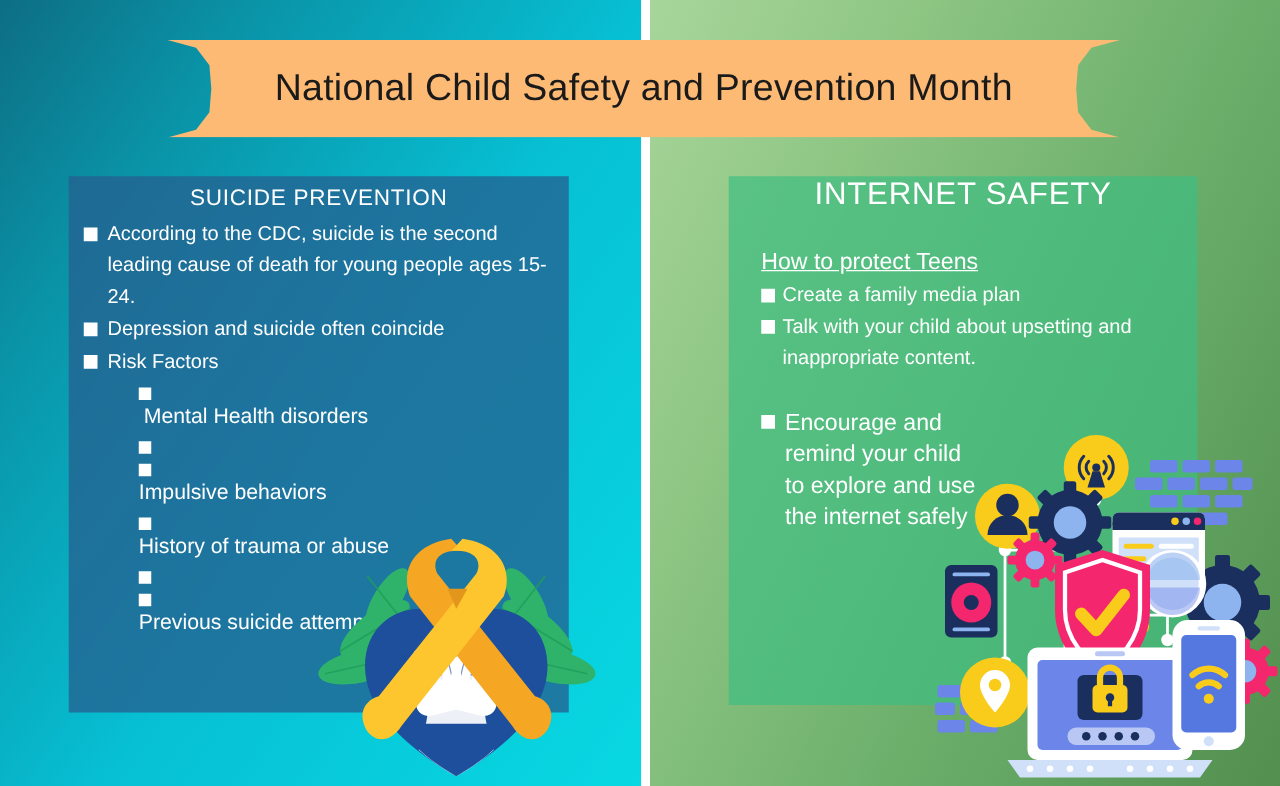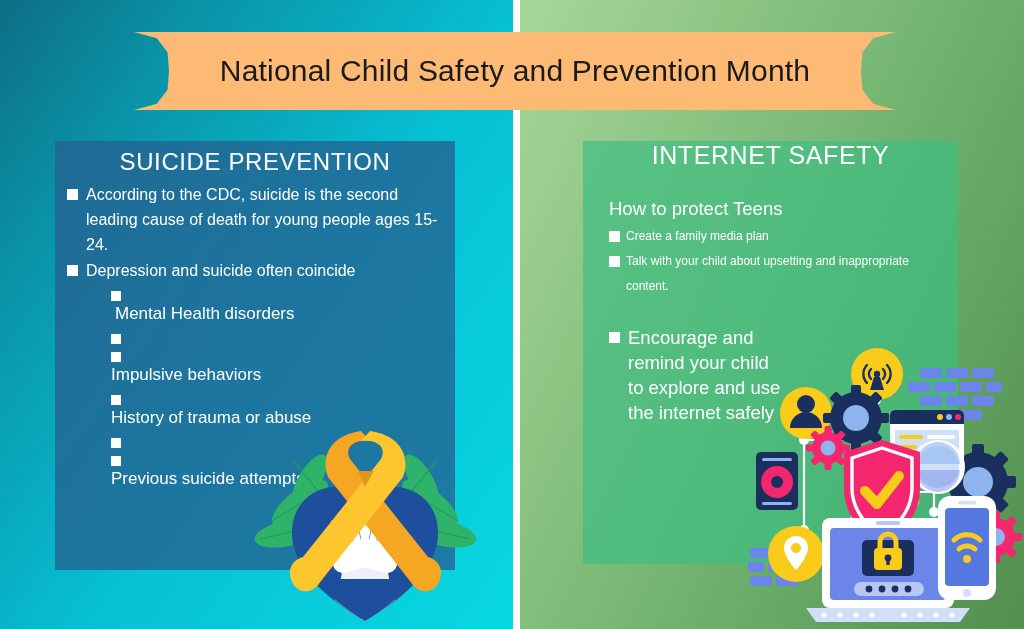"SUICIDE PREVENTION" .card-left .panel-head { font-size: 24px -> 18px }
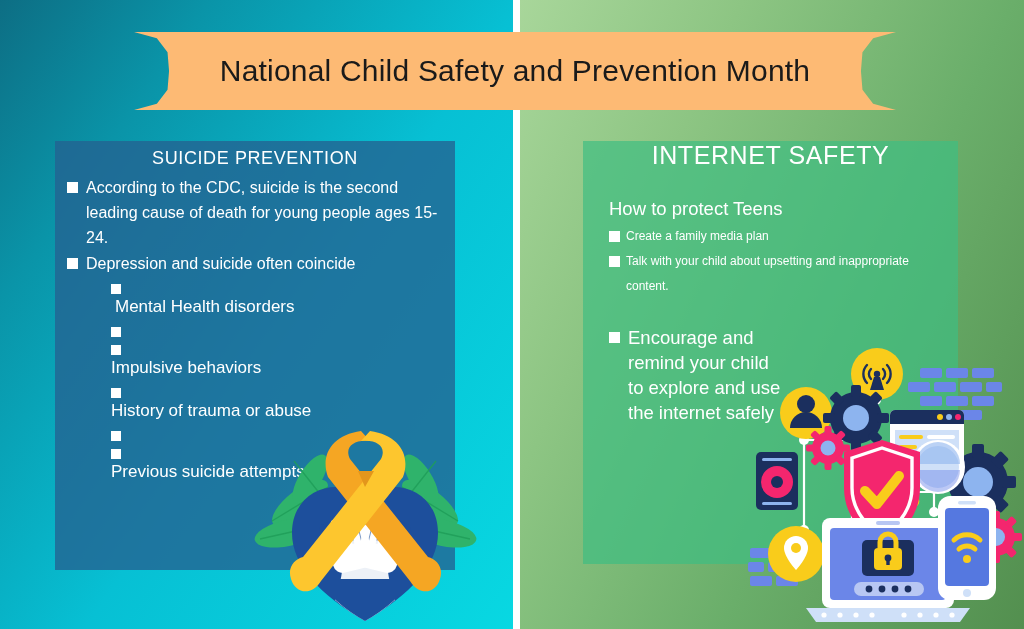"How to protect Teens" .right-intro { text-decoration: none -> underline }
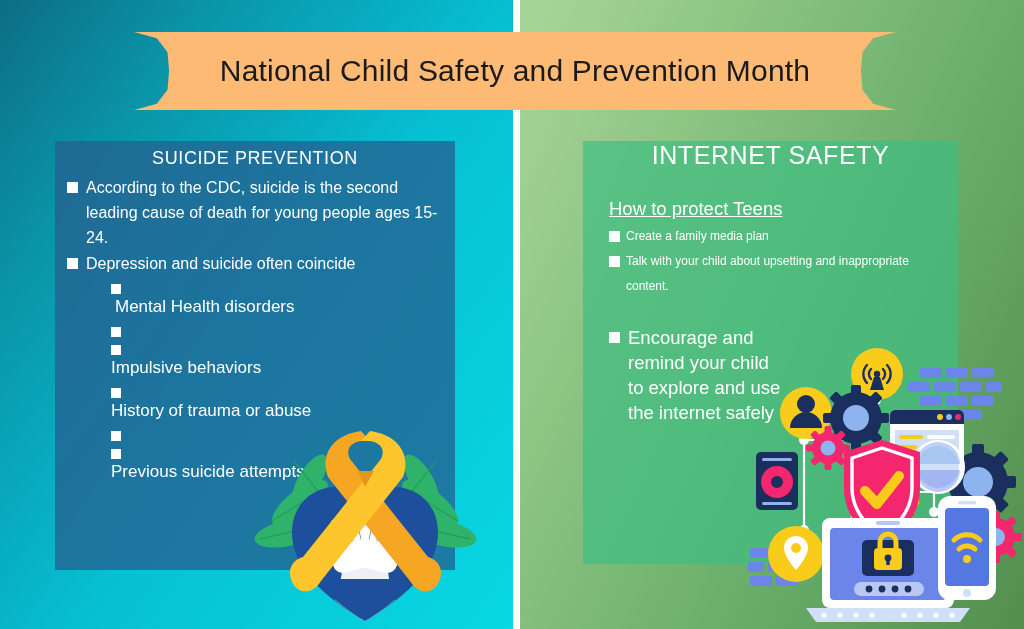"Create a family media plan" .right-body .li { font-size: 12px -> 16px }
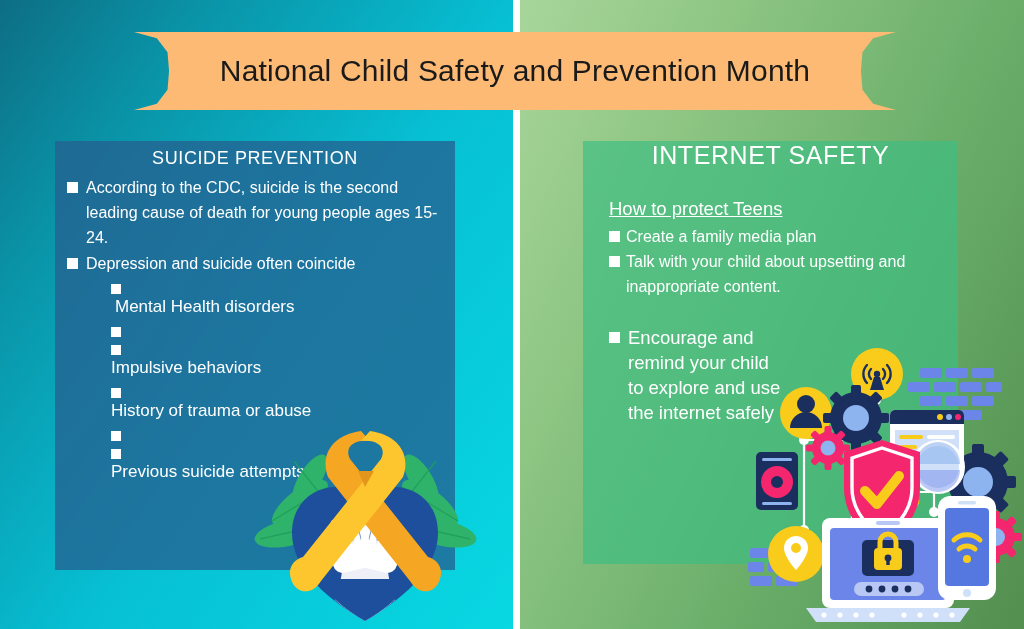"Risk Factors" div.li { html: none -> <div> <span></span> <span>Risk Factors</span> </div> }
